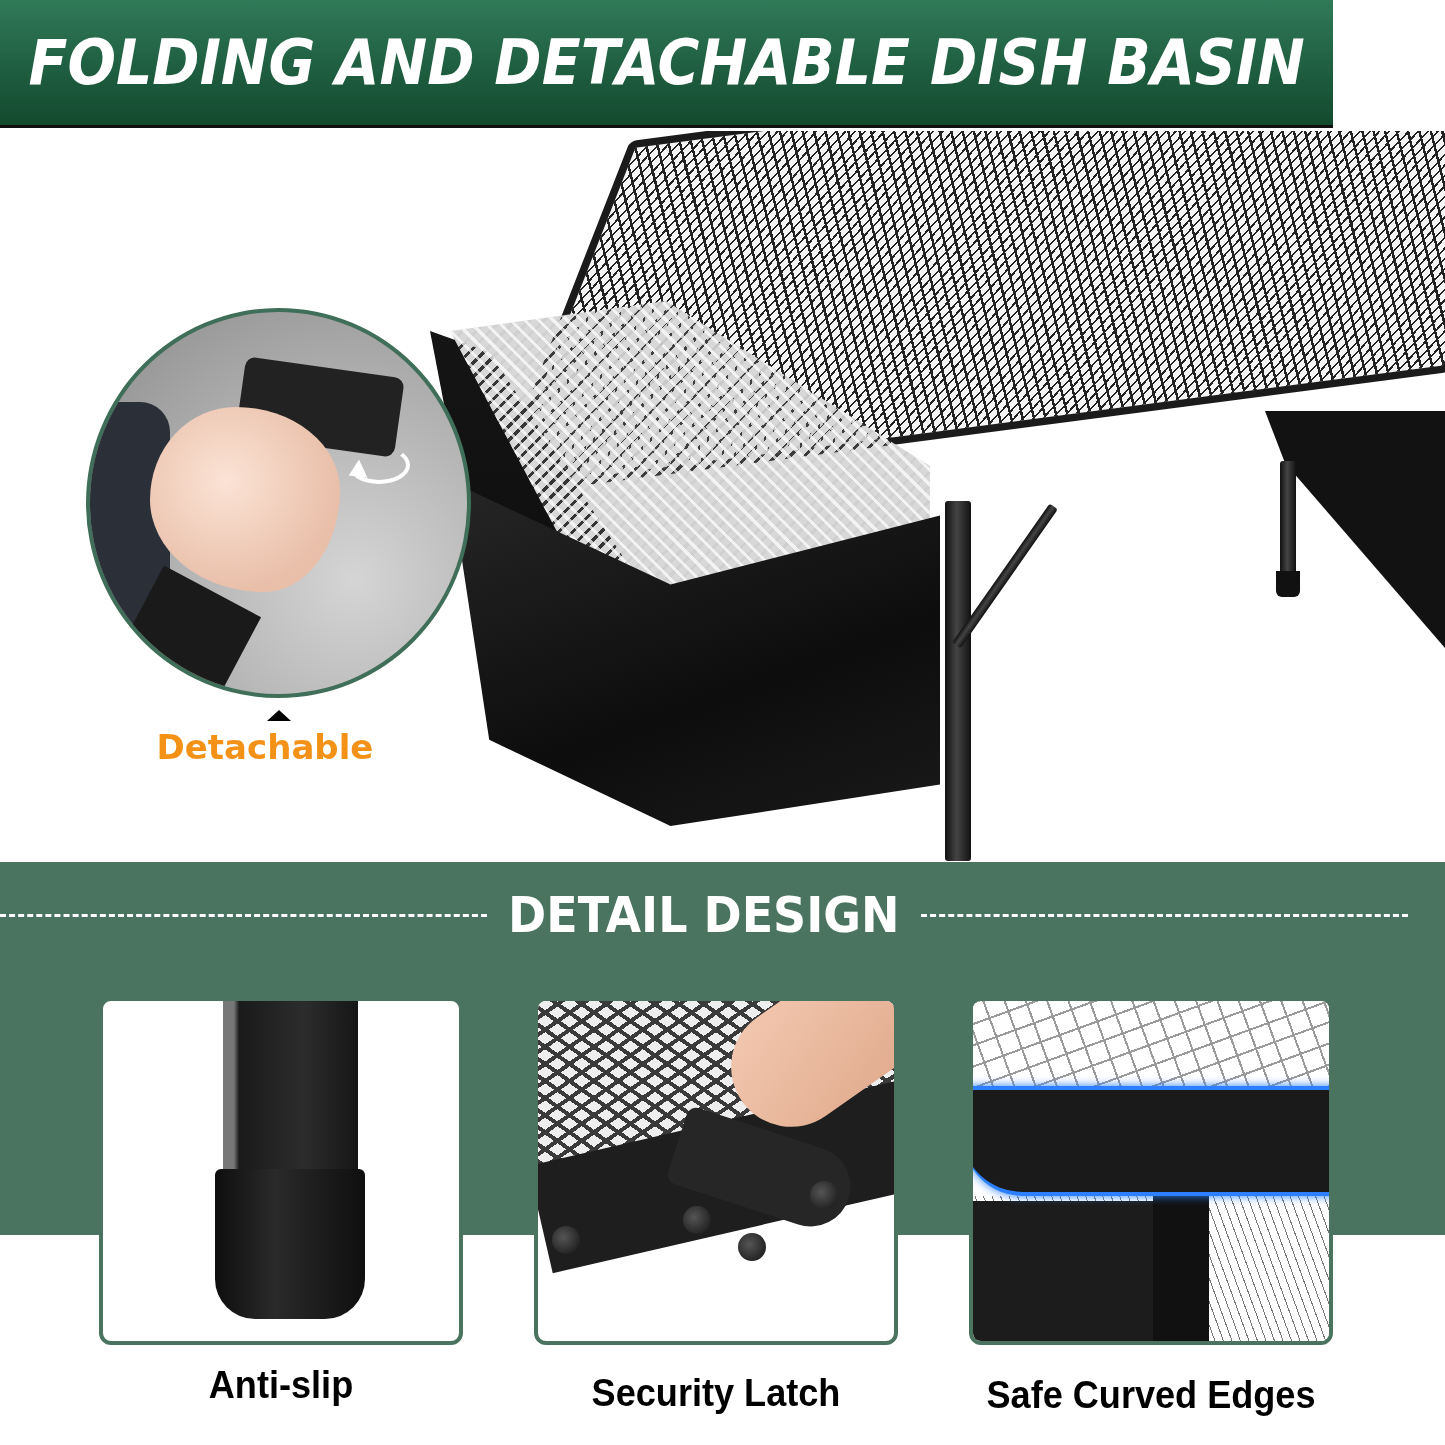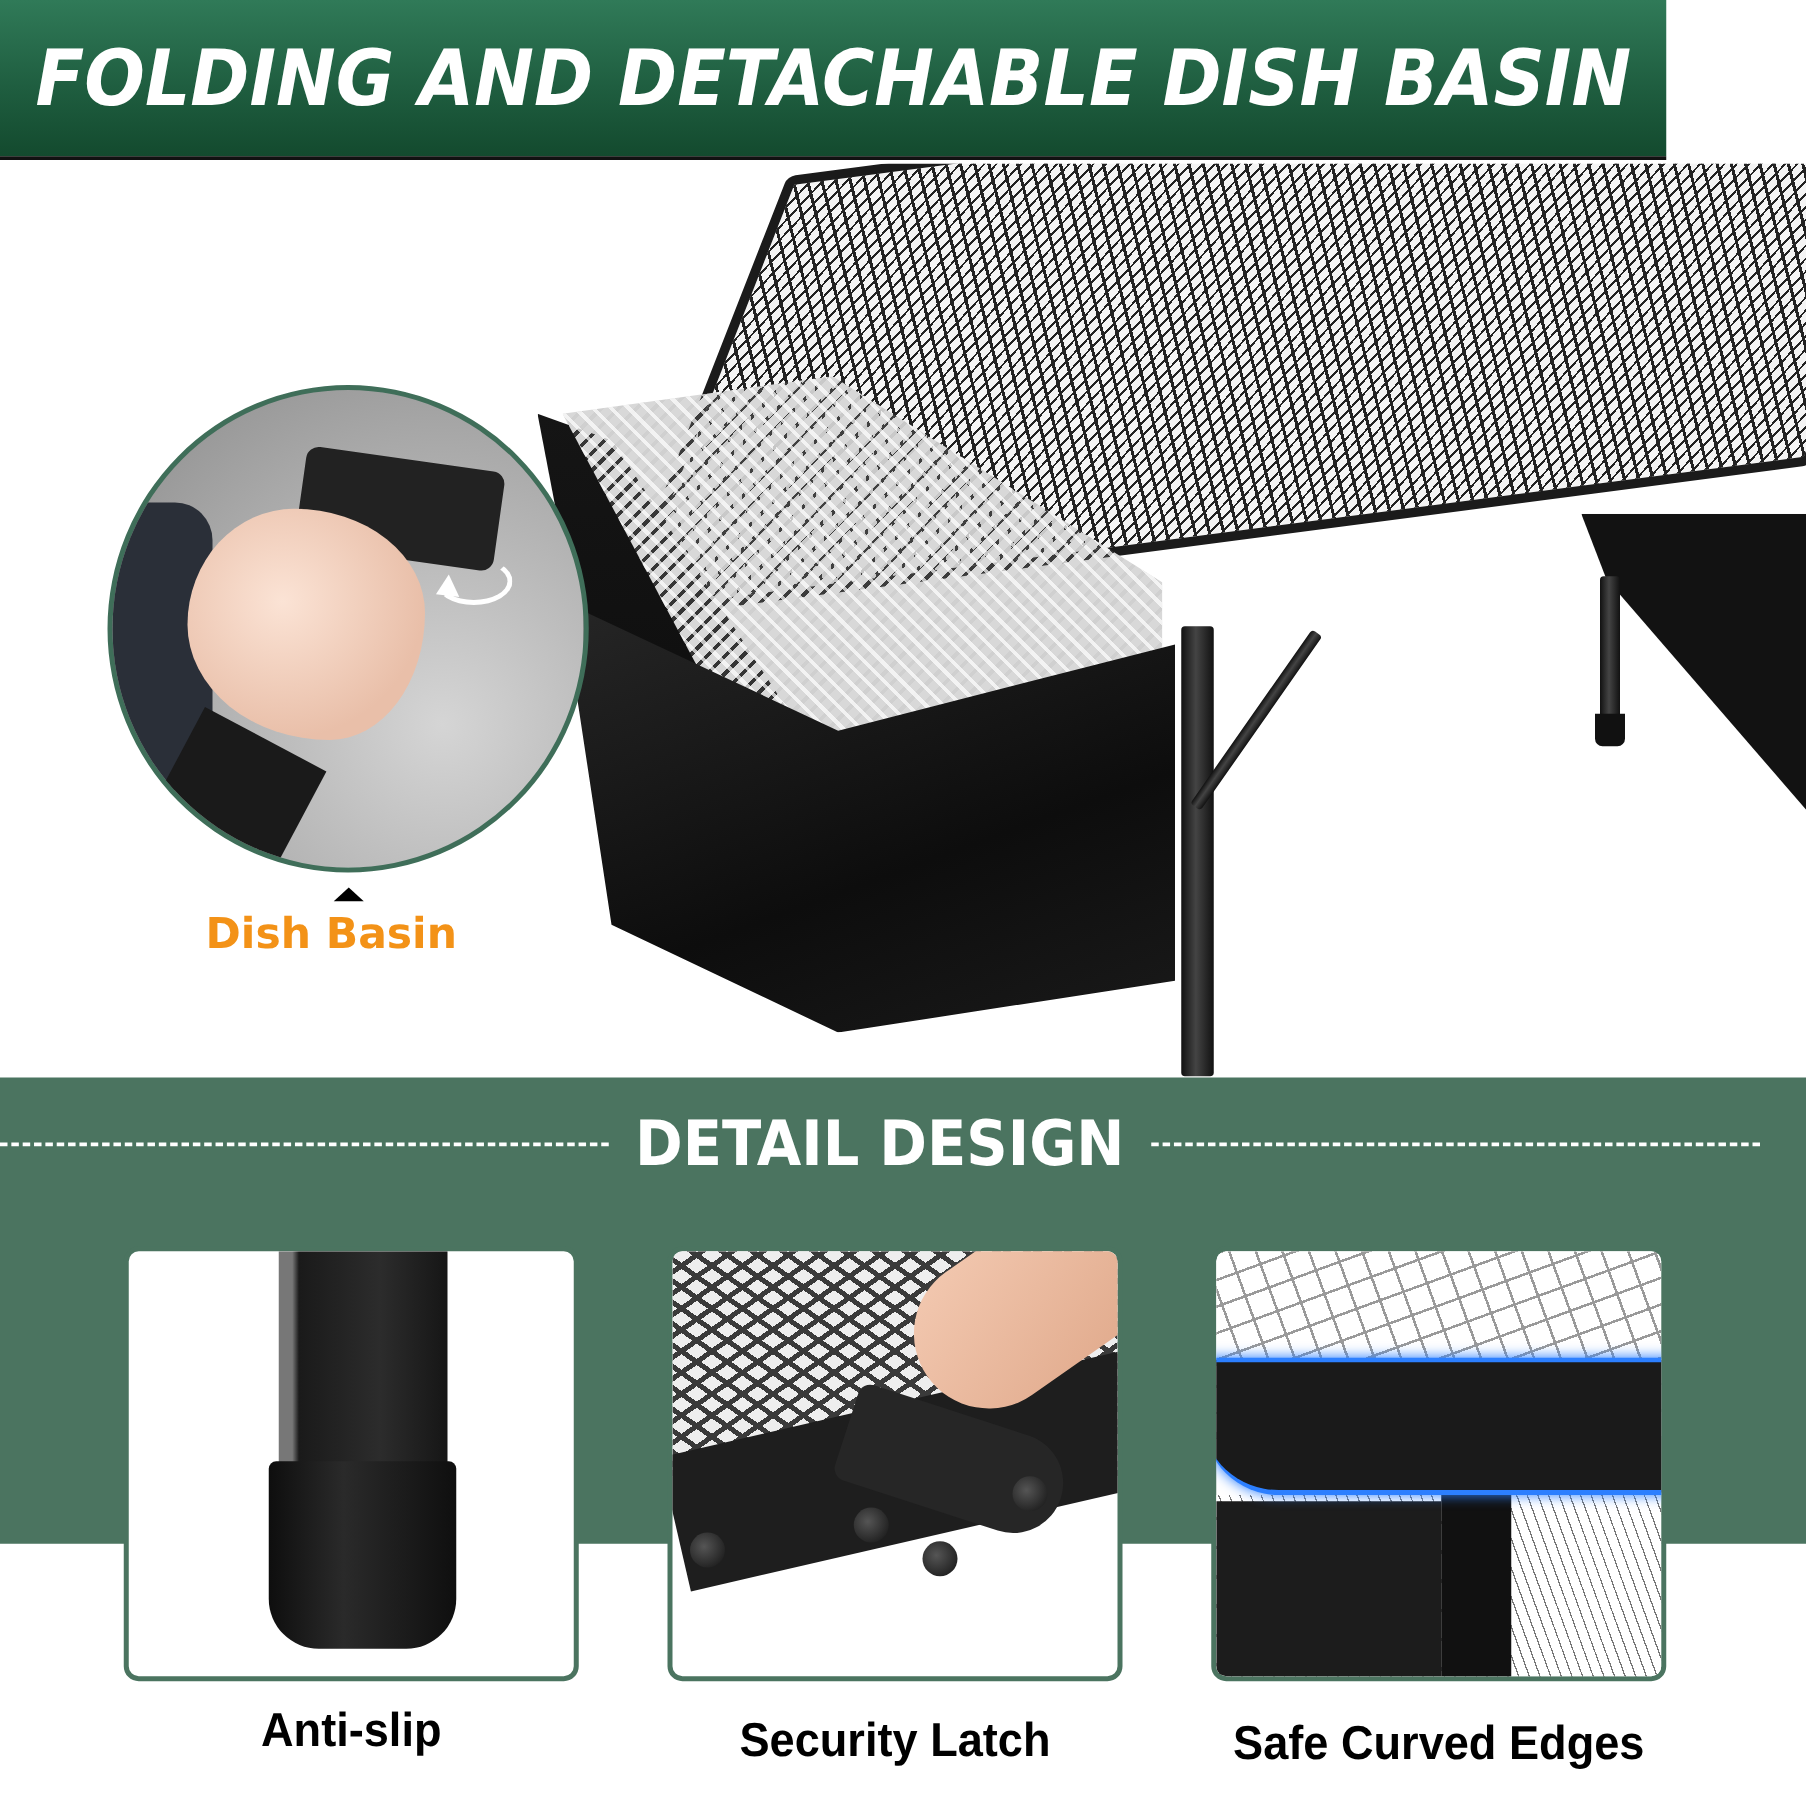"Detachable" div { html: none -> <div>Detachable</div> }
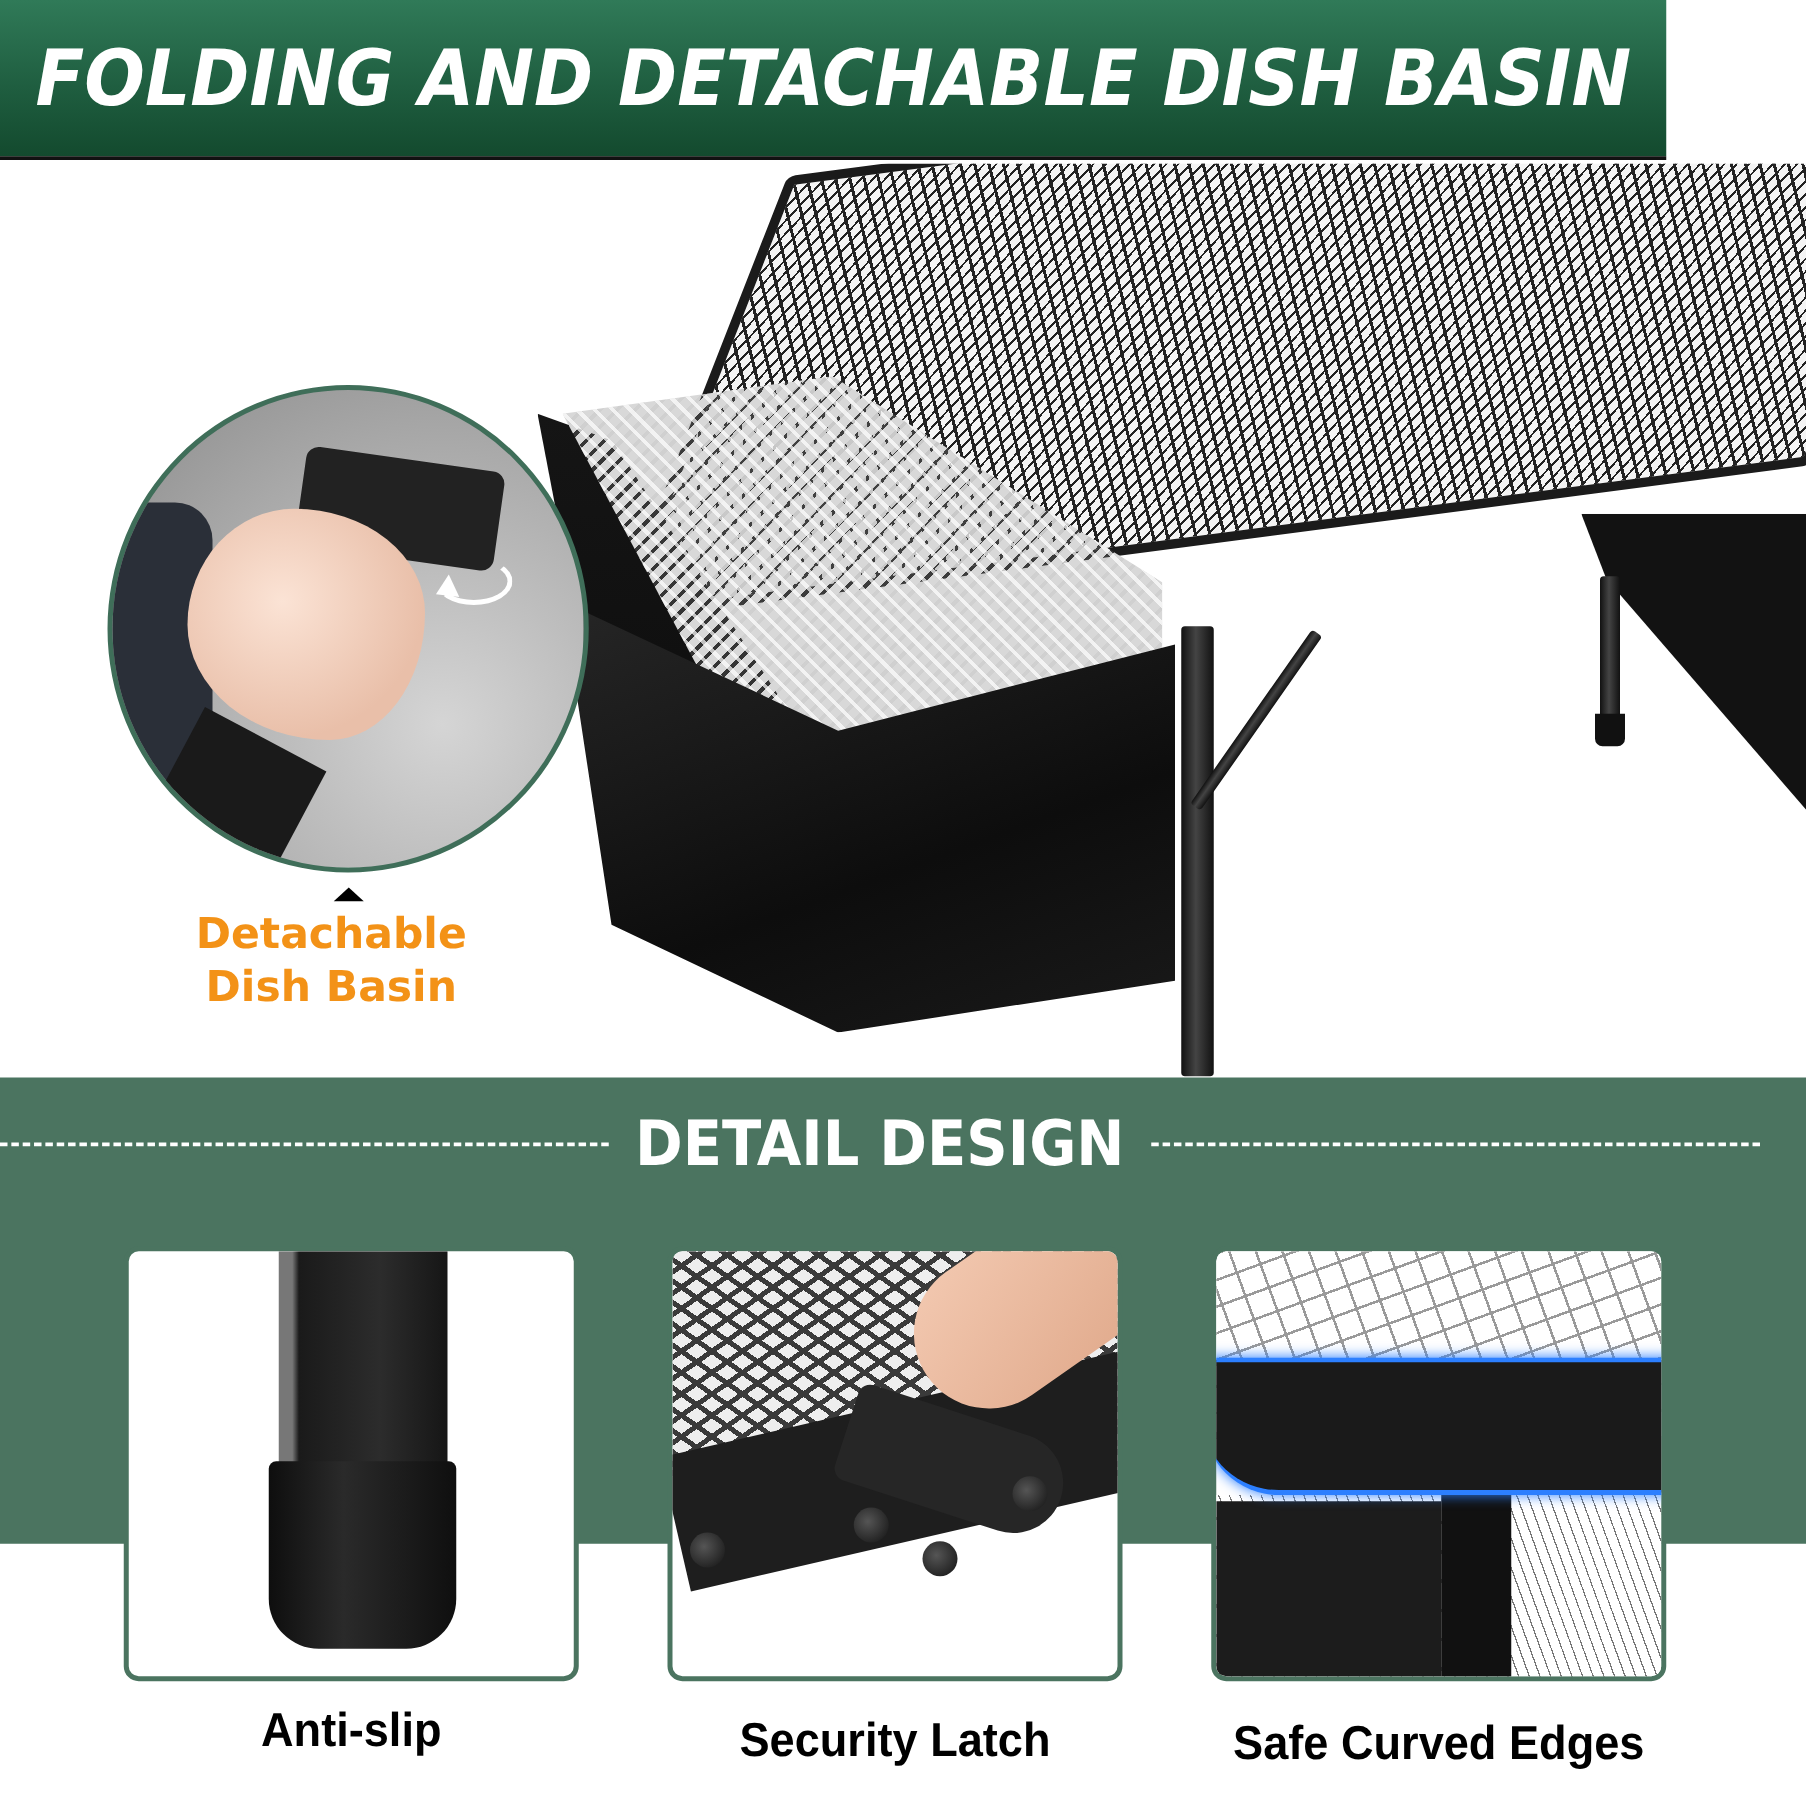"Dish Basin" div { html: <div>Dish Basin</div> -> none }
